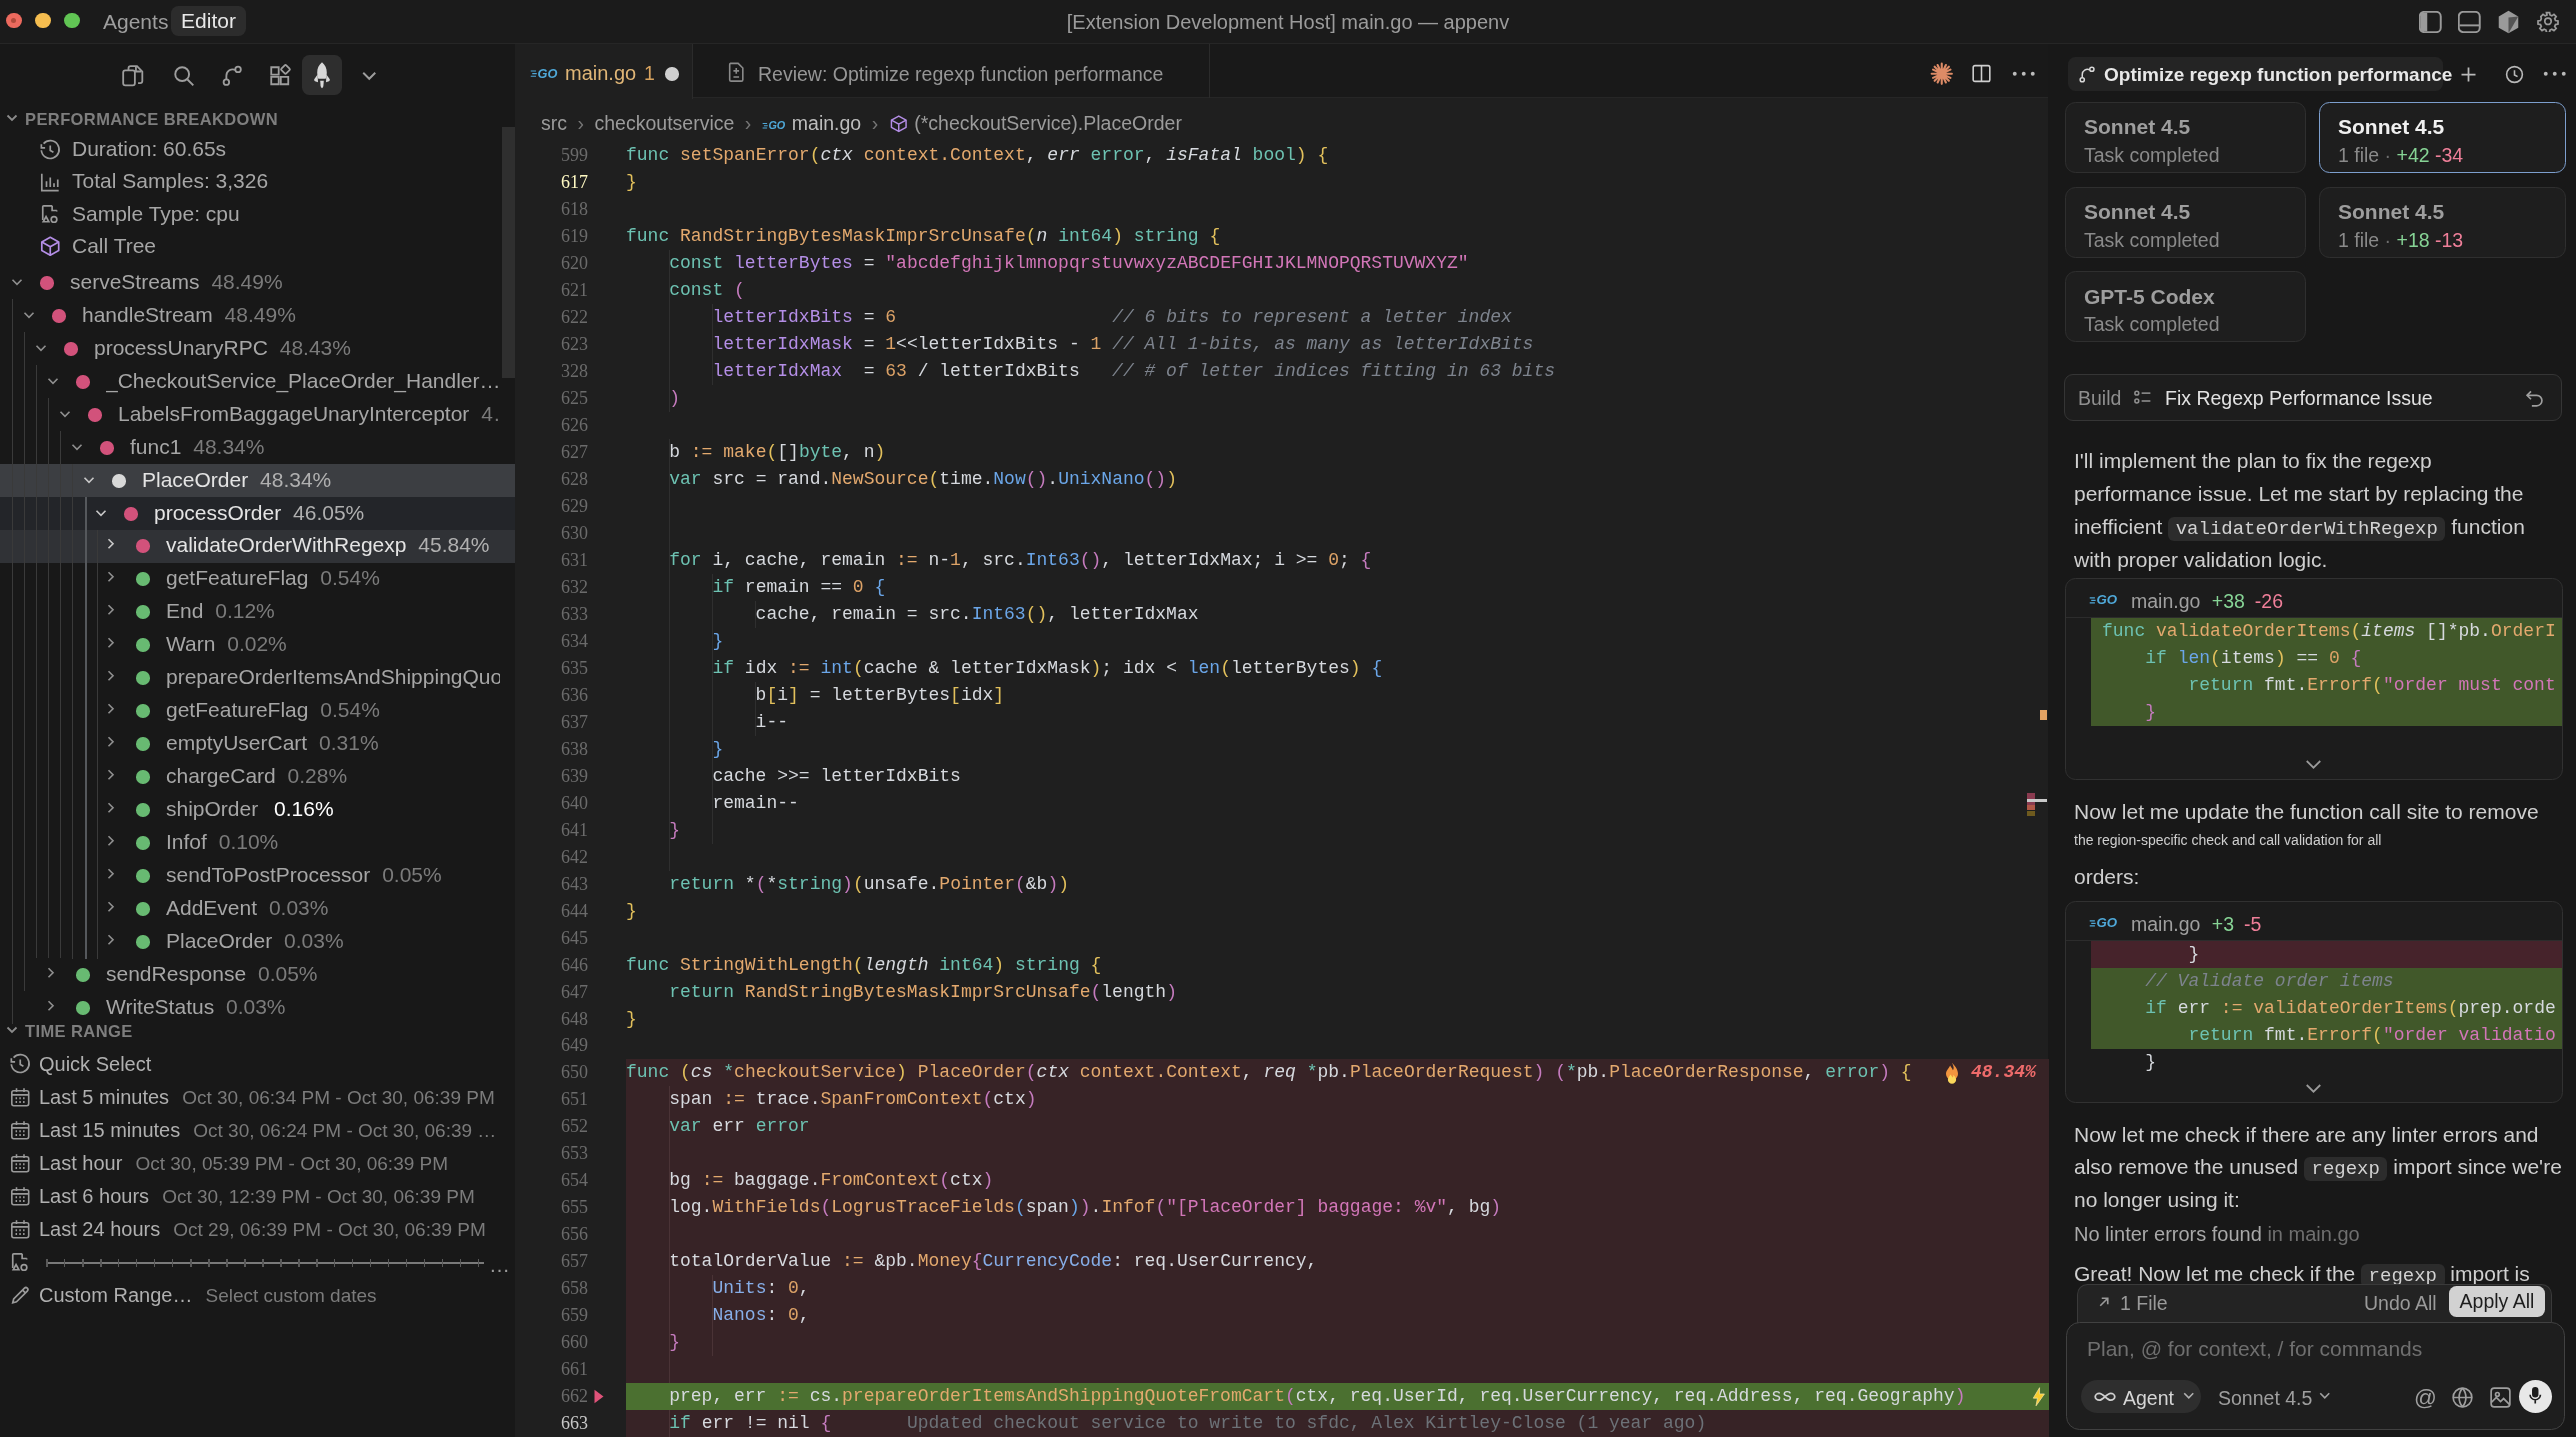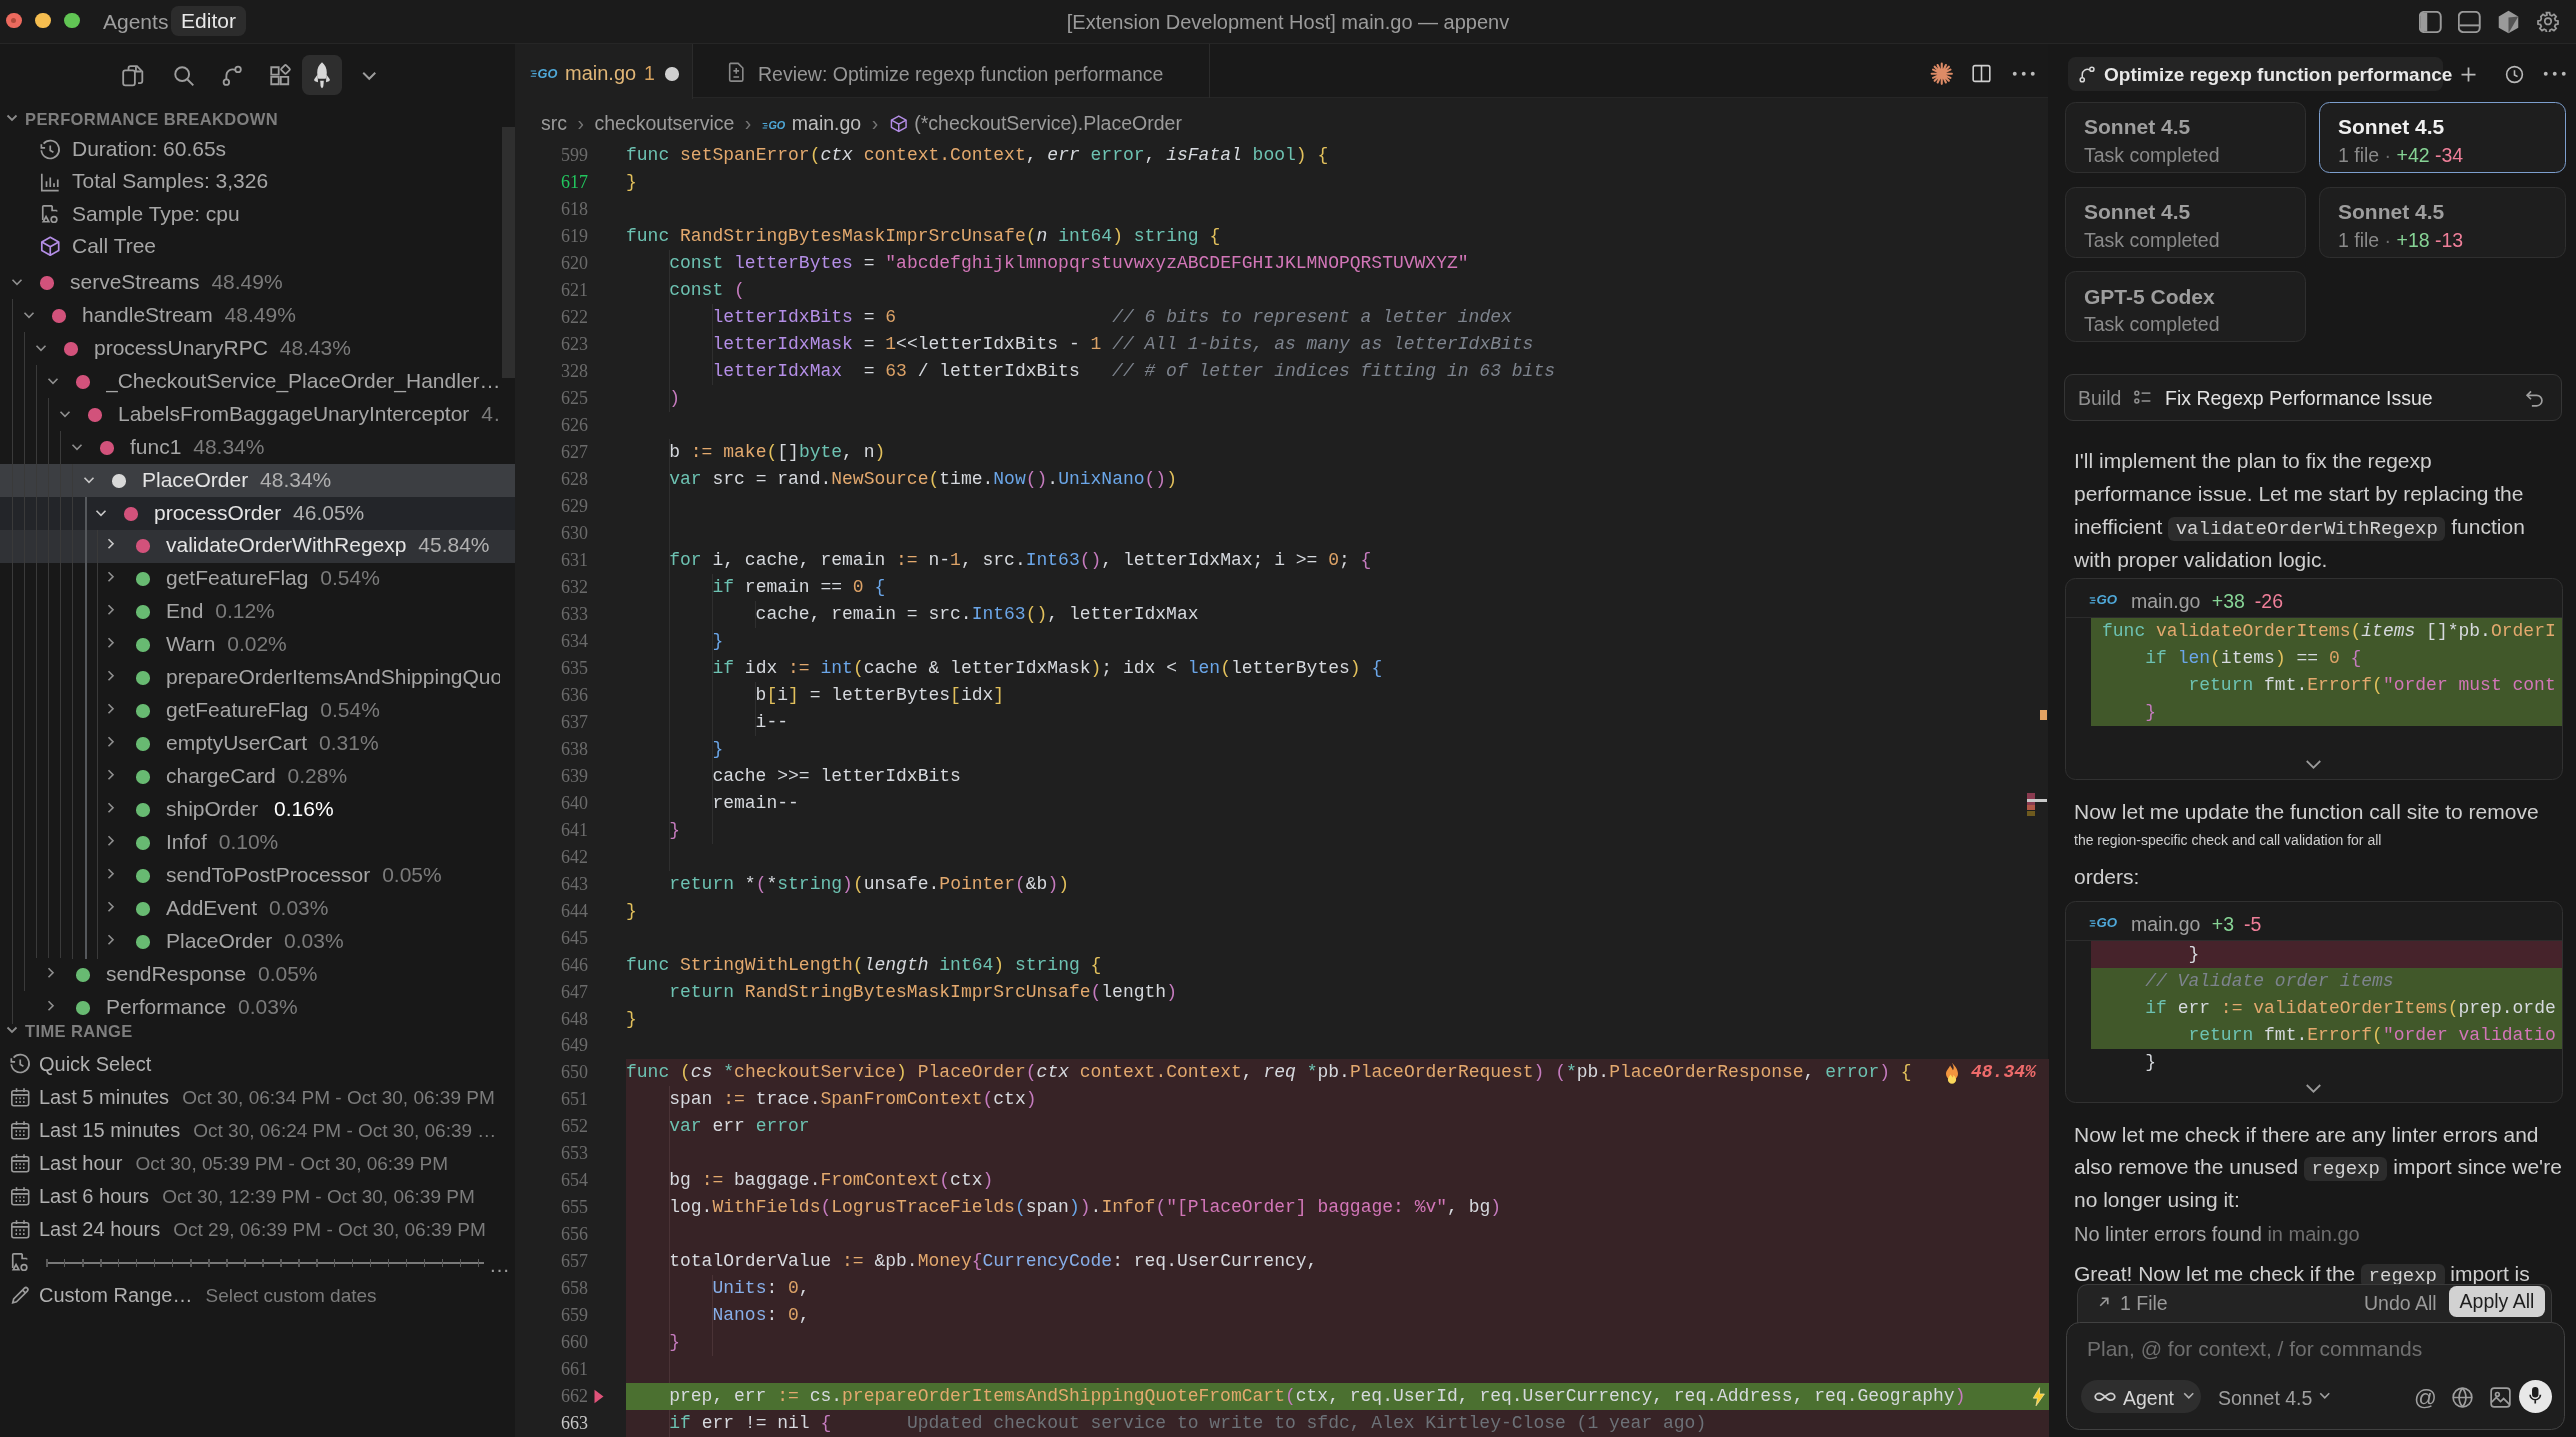"617" div.gut { color: #22c55e -> #fef9c3 }
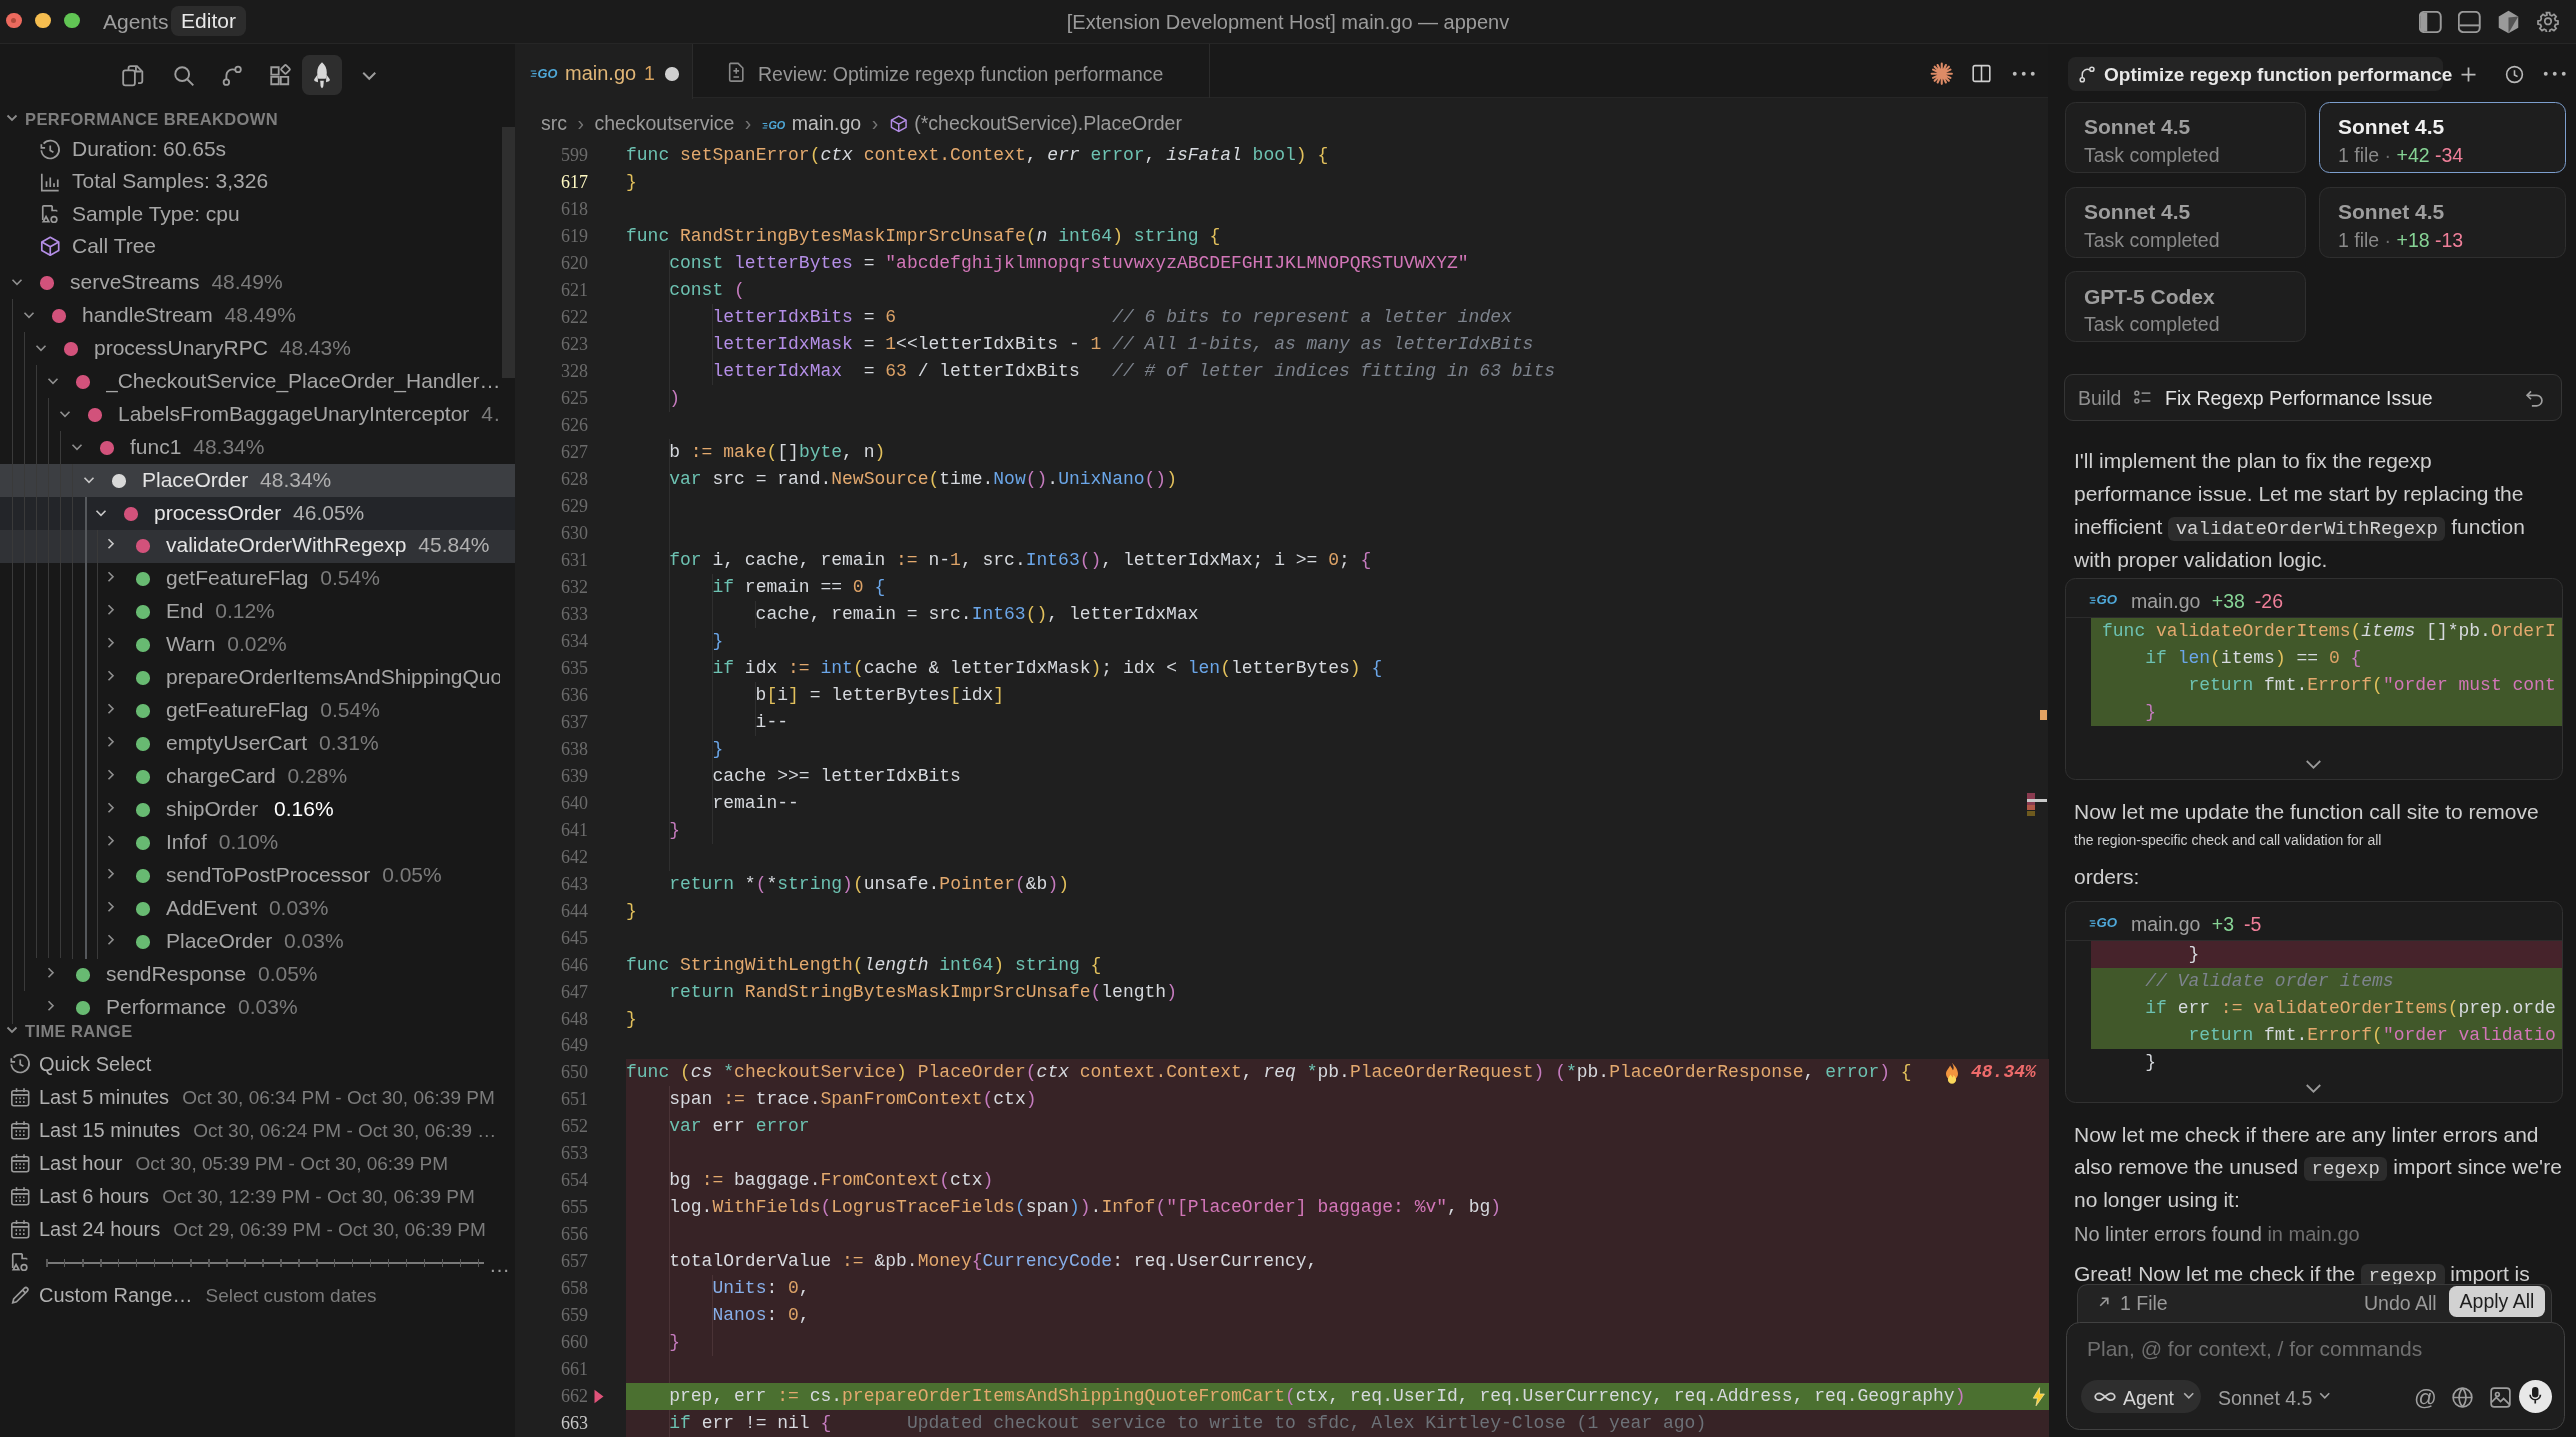"Performance" span { text: Performance -> WriteStatus }
